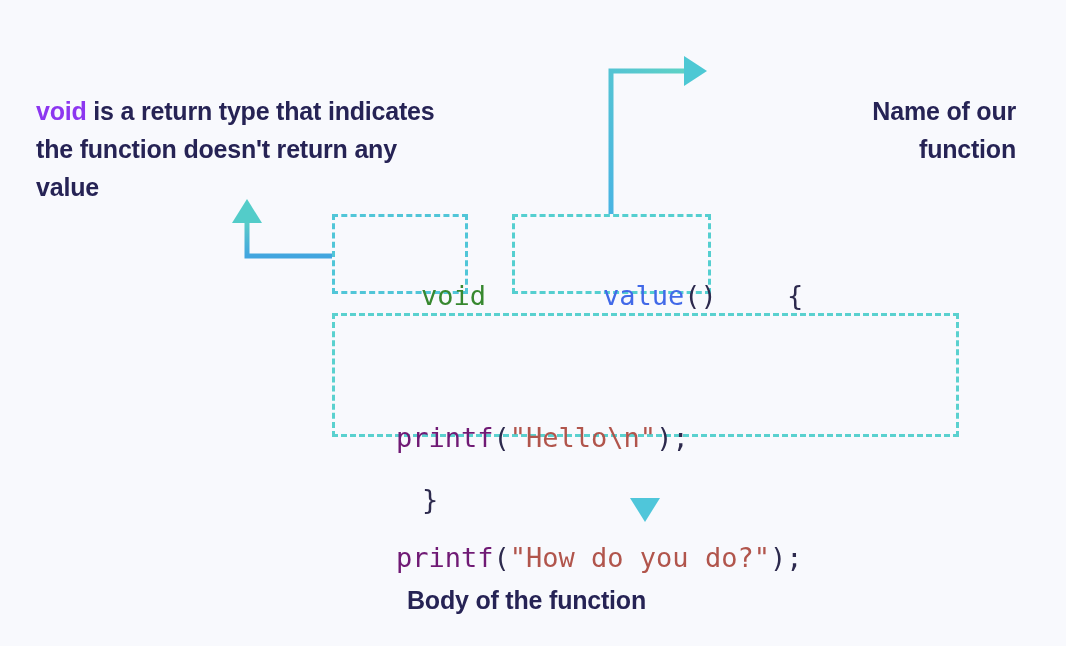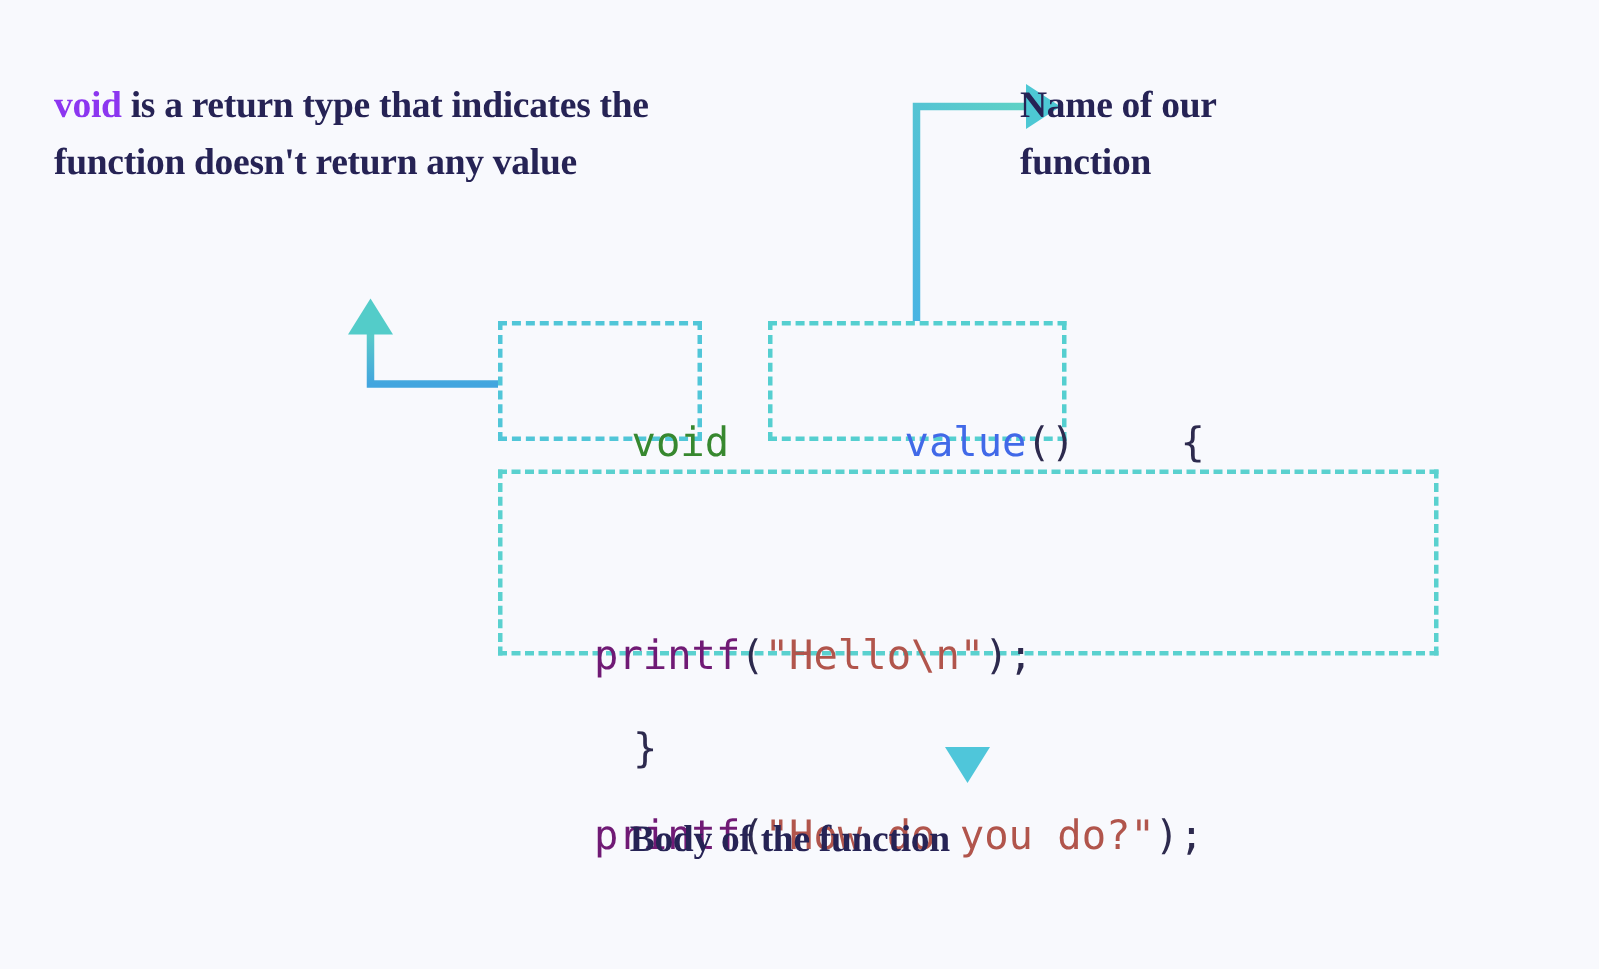"void is a return type" .annotation { font-family: Liberation Serif, serif -> Liberation Sans, sans-serif; margin-top: none -> 40px }
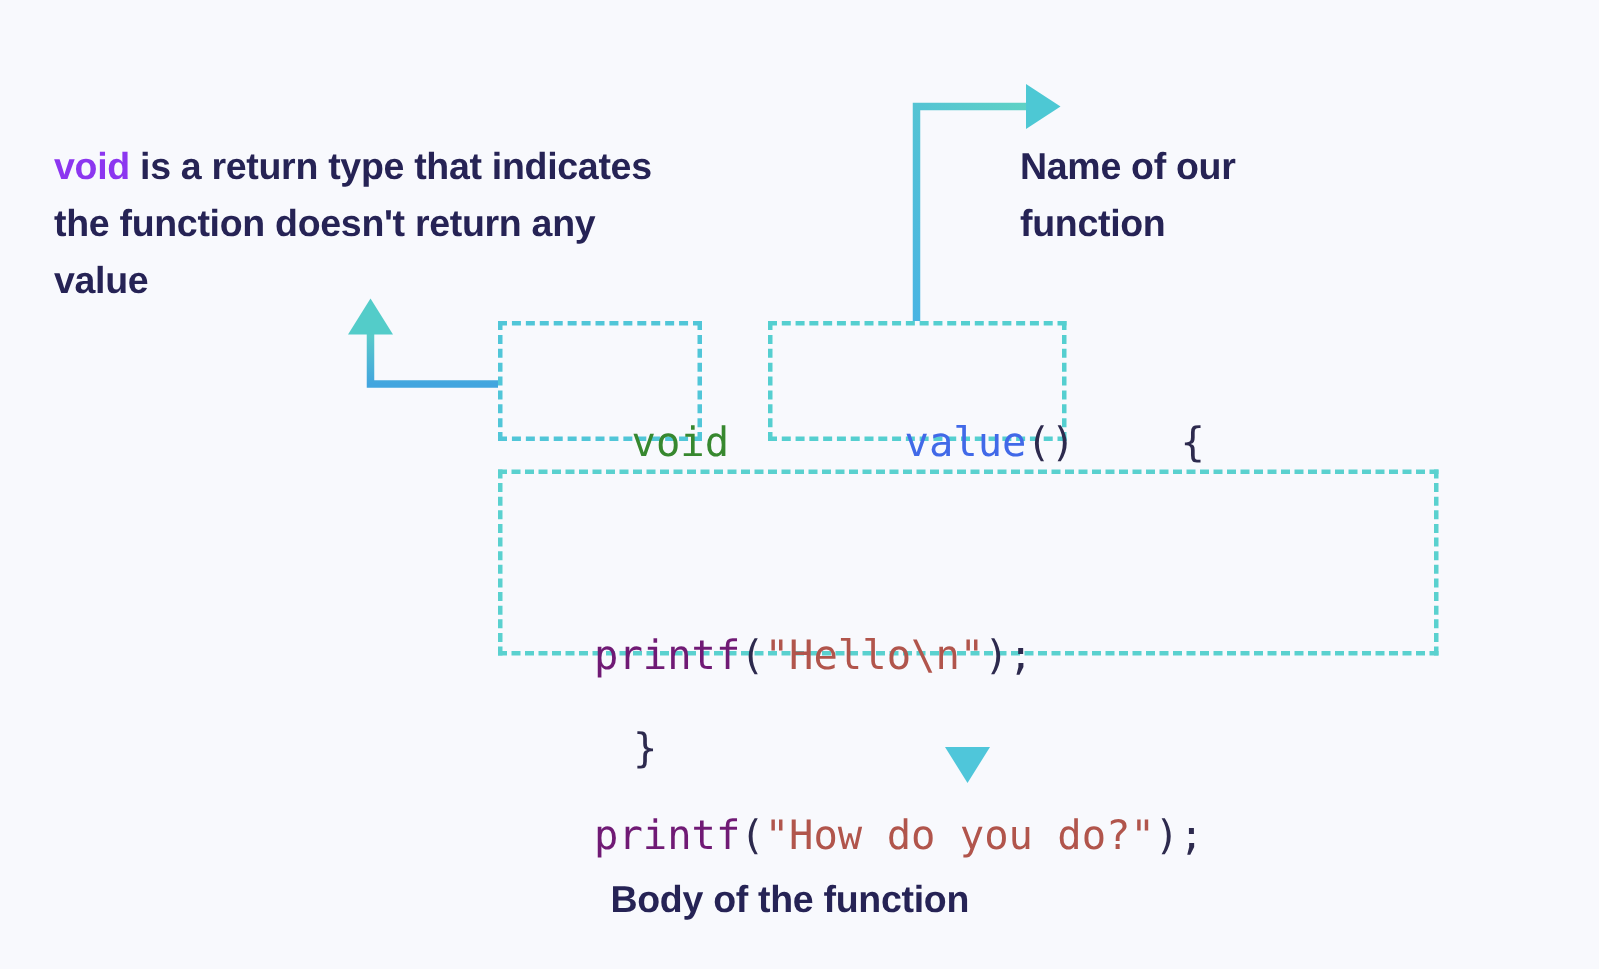"Name of our" #annot-name { left: 680px -> 716px; text-align: none -> right }
